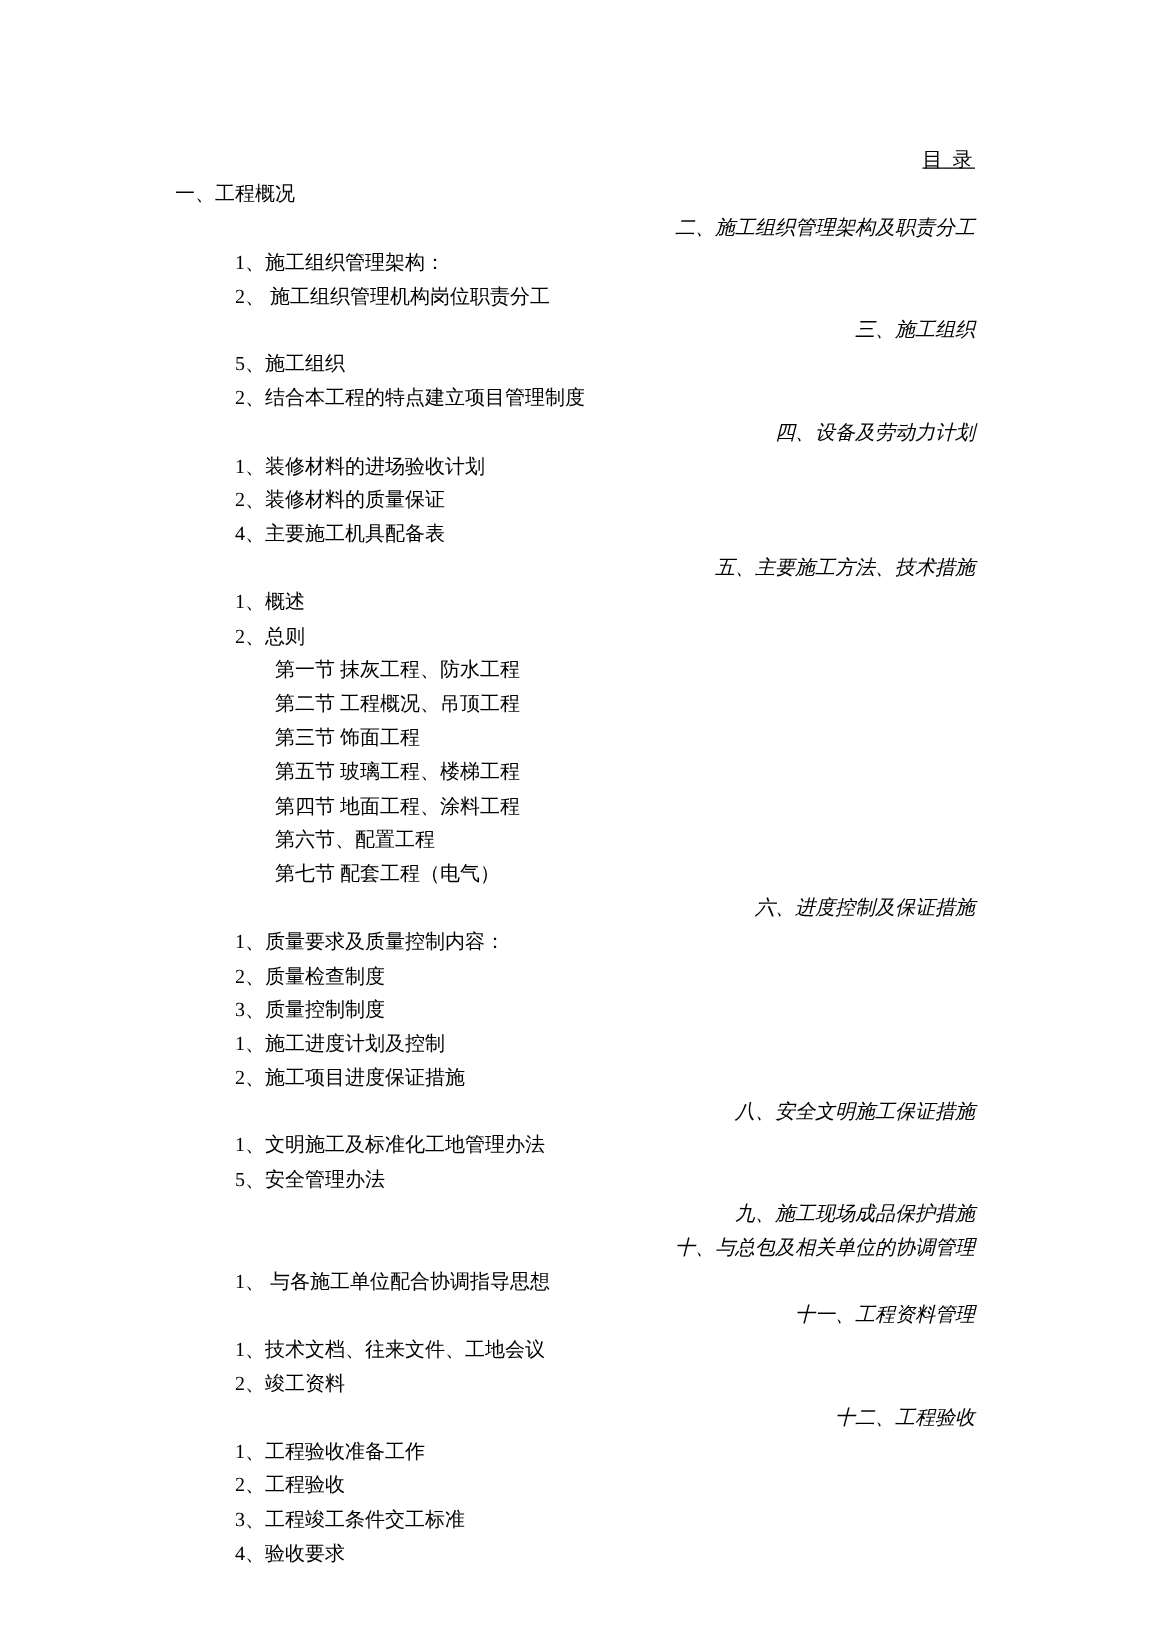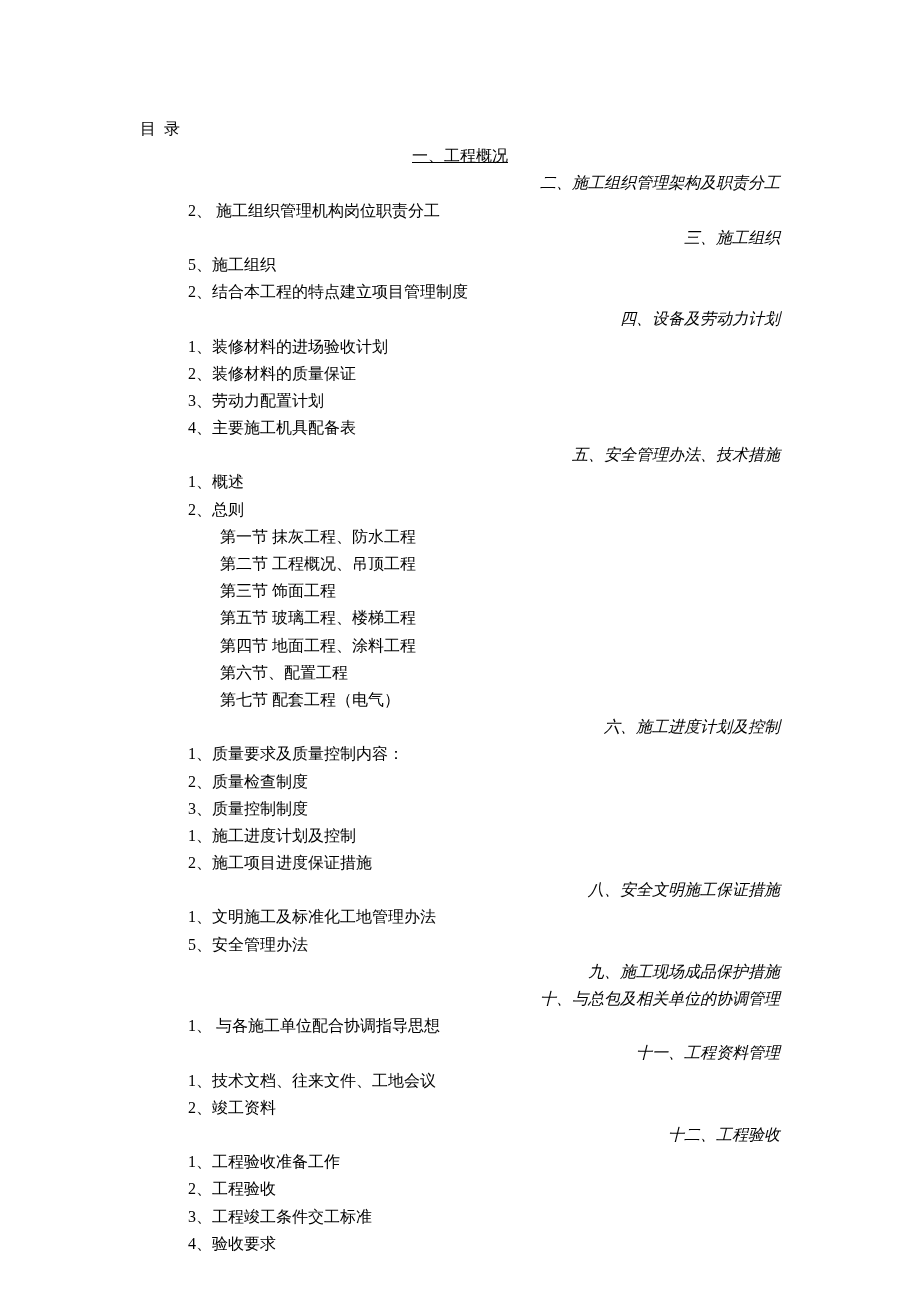"目 录" .title-row { text-align: left -> right; text-decoration: none -> underline }
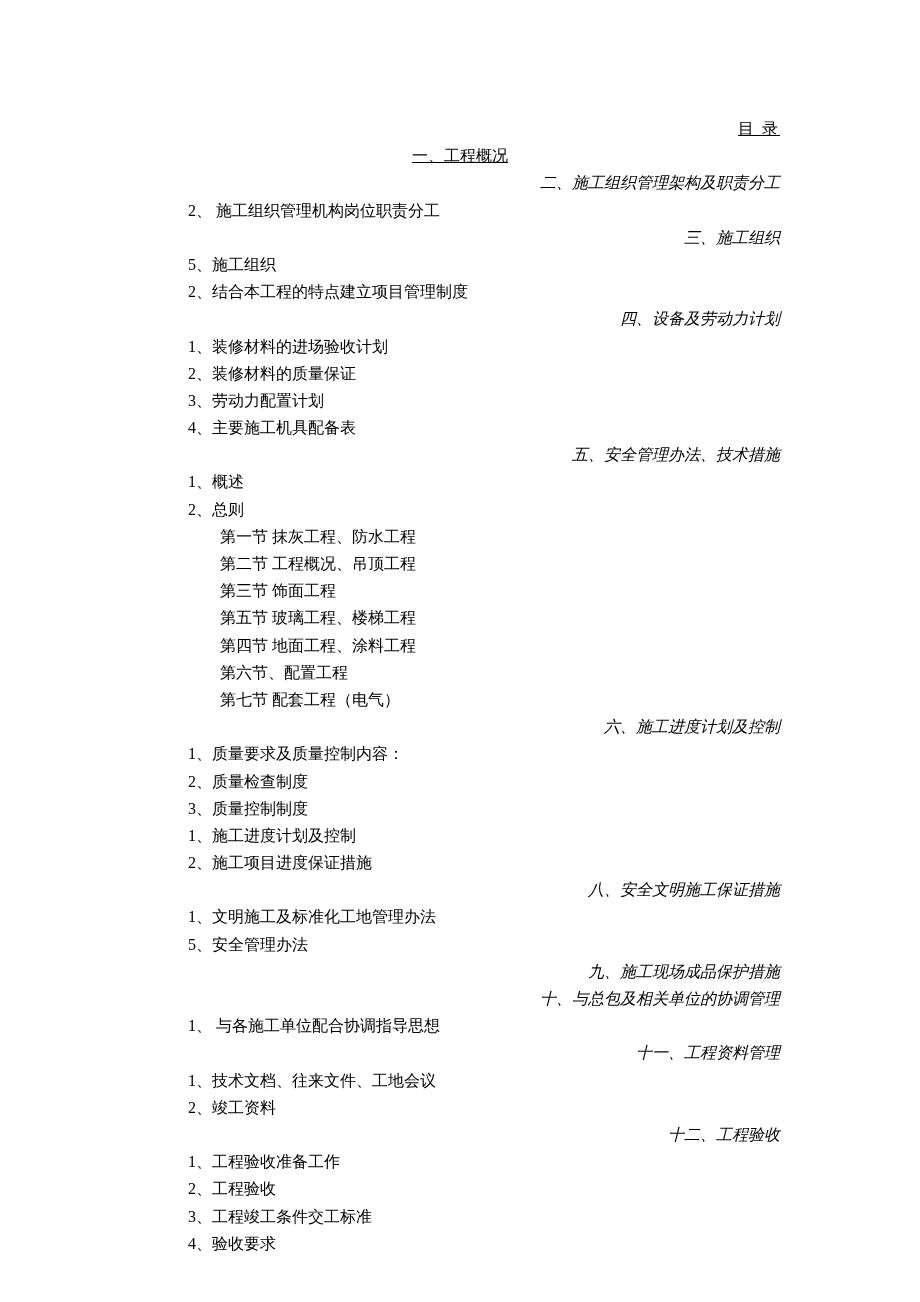"一、工程概况" .section-row { text-align: center -> left; text-decoration: underline -> none }
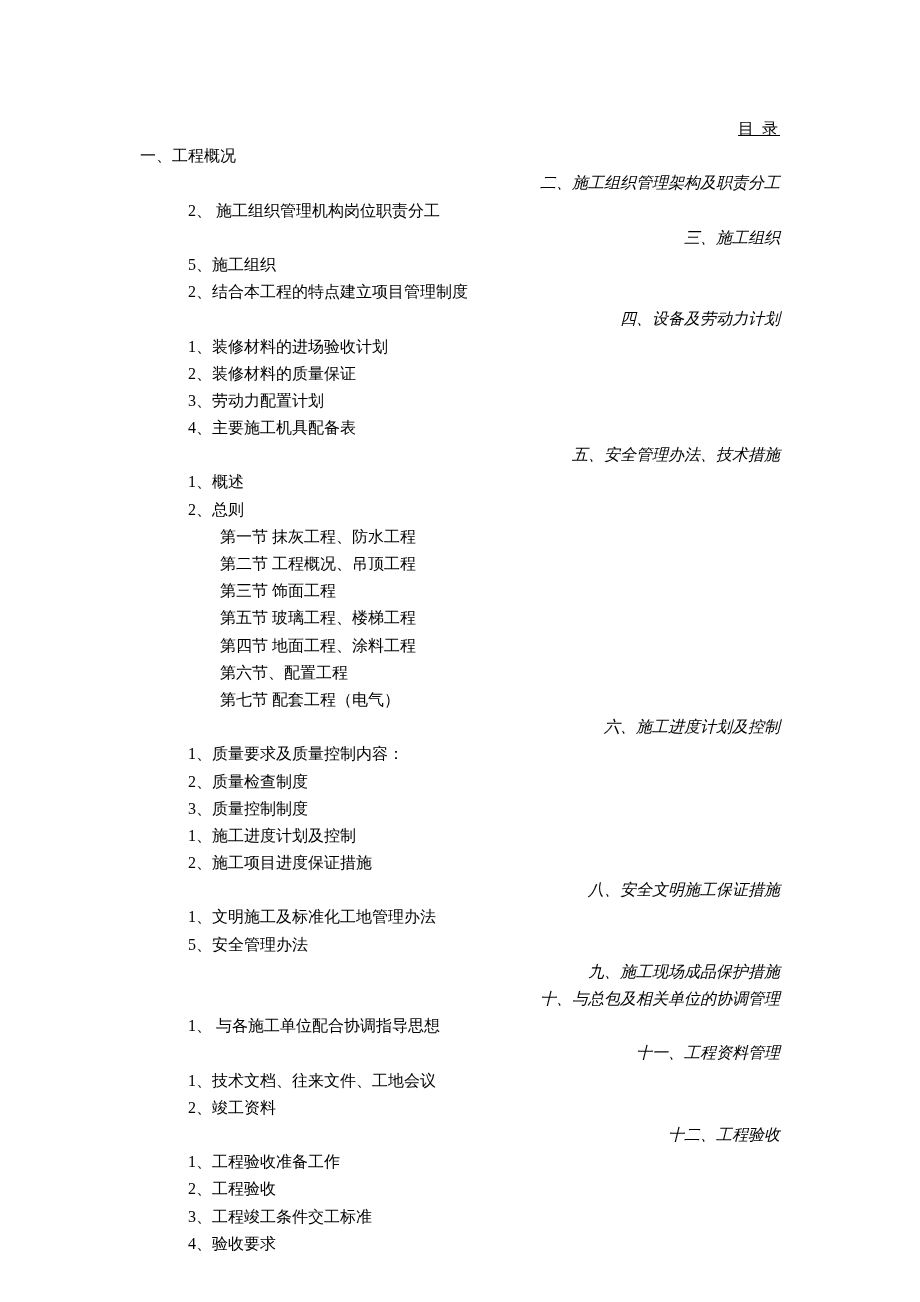"1、施工组织管理架构：" div.level2 { html: none -> <div>1、施工组织管理架构：</div> }
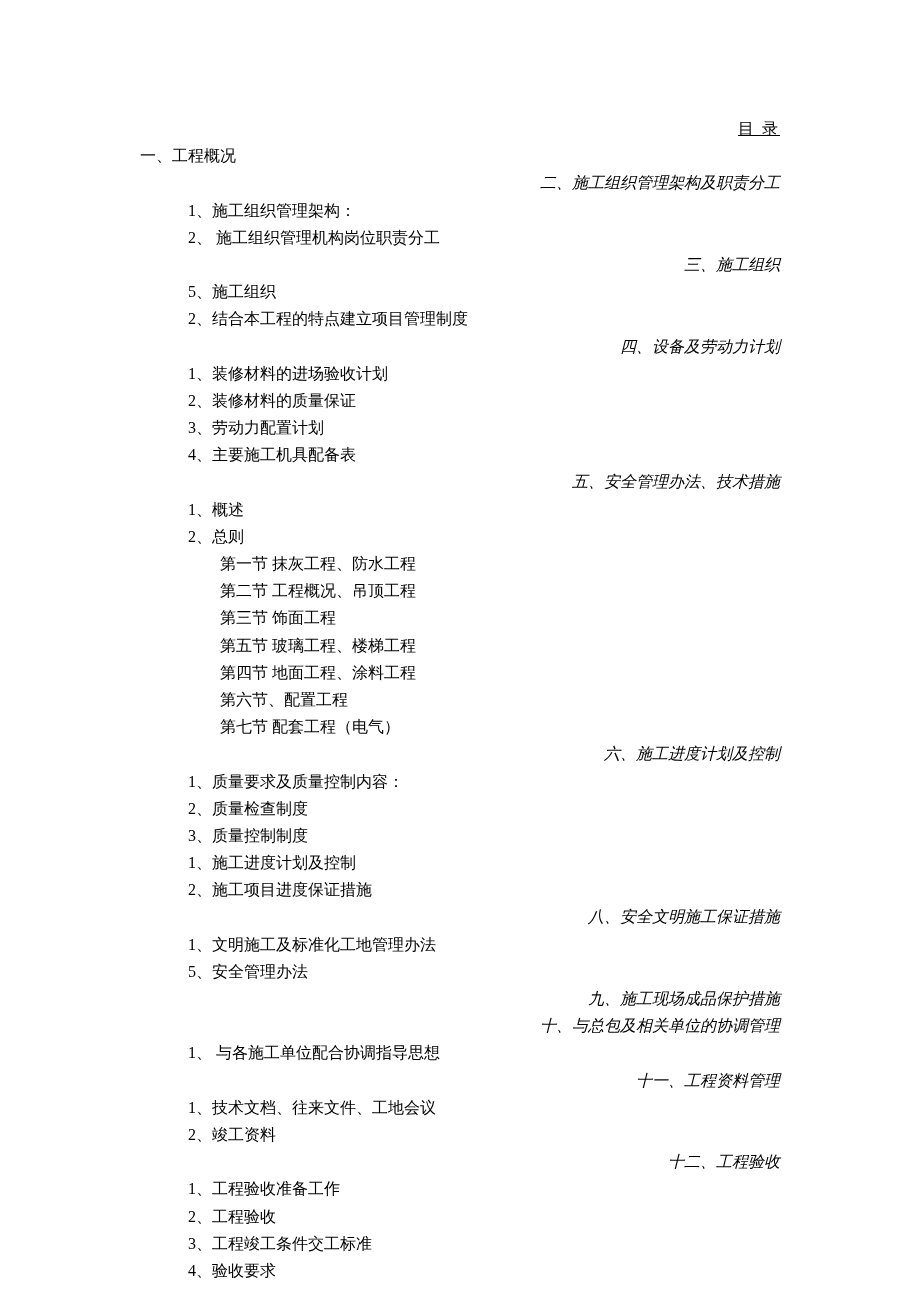"3、劳动力配置计划" div.level2 { html: <div>3、劳动力配置计划</div> -> none }
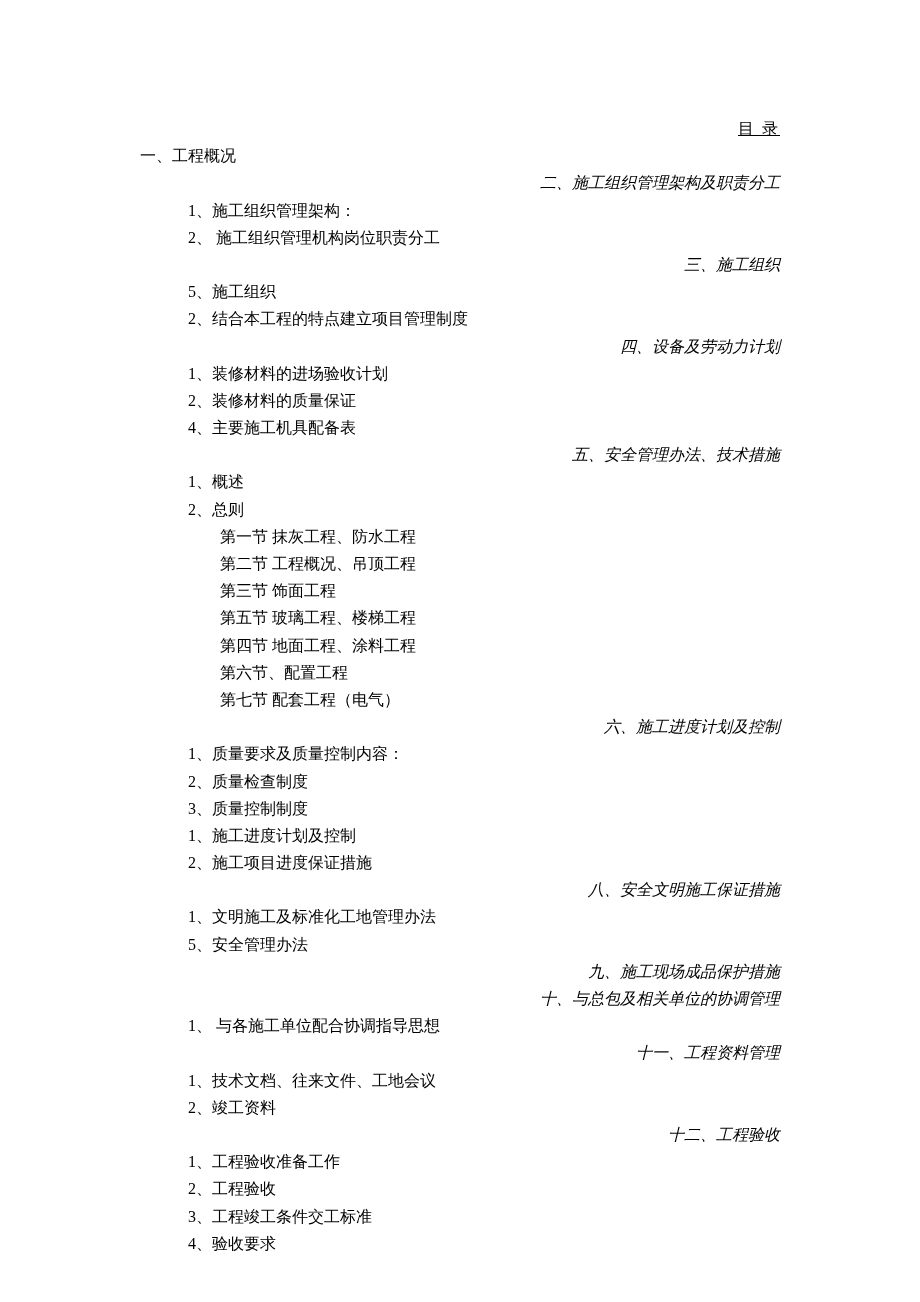"五、安全管理办法、技术措施" div.level1 { text: 安全管理办 -> 主要施工方 }
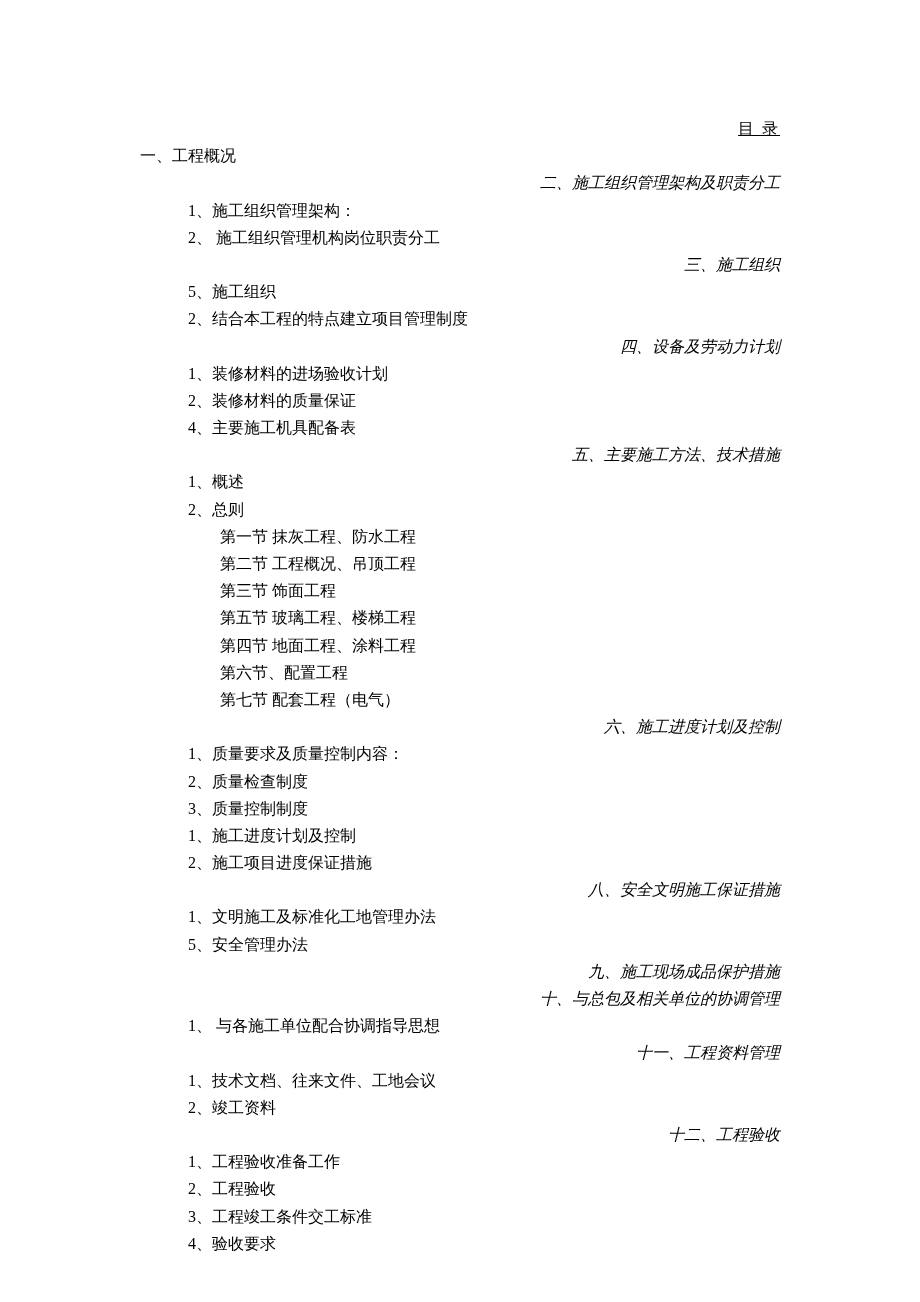"六、施工进度计划及控制" div.level1 { text: 施工进度计划及控制 -> 进度控制及保证措施 }
